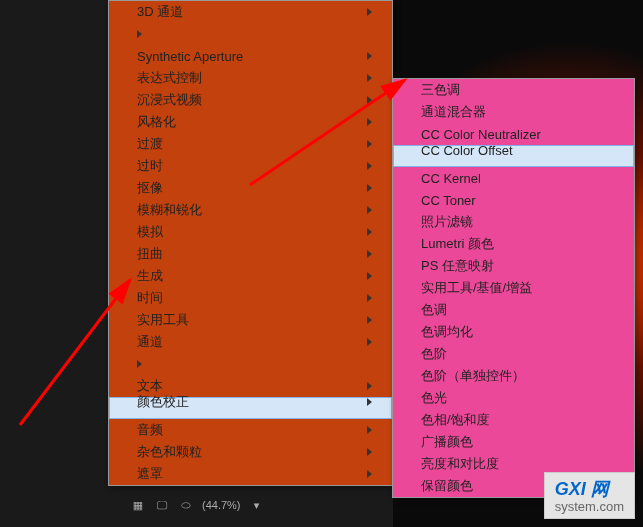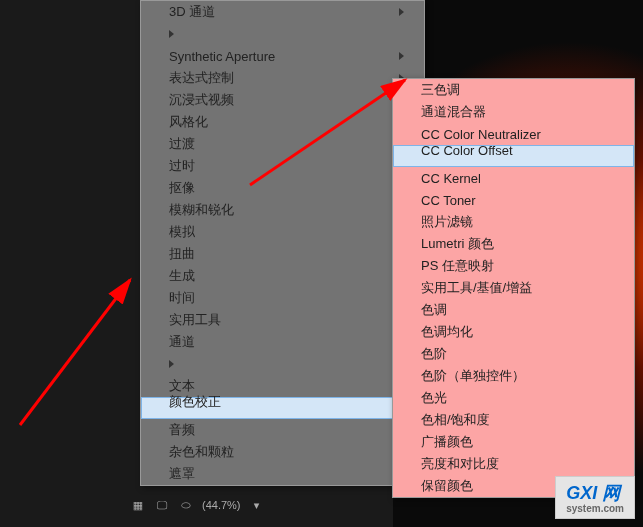"3D 通道" .menu { background: #737373 -> #c2410c; margin-left: 32px -> none }
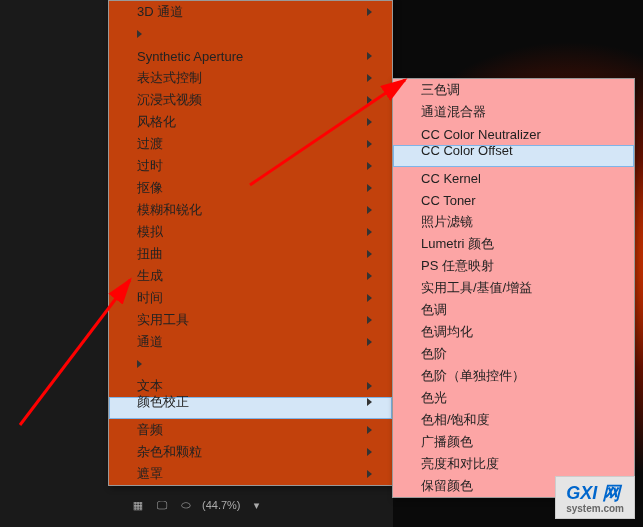"三色调" .submenu { background: #fca5a5 -> #ec4899 }
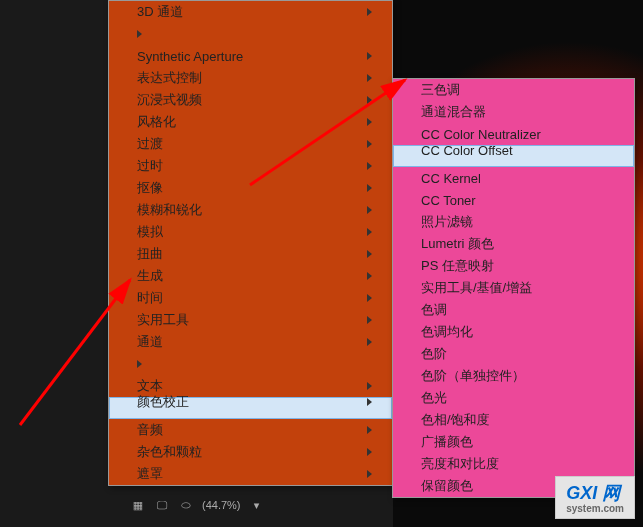"system.com" .watermark .sub { font-size: 10px -> 13px; font-weight: bold -> normal }
